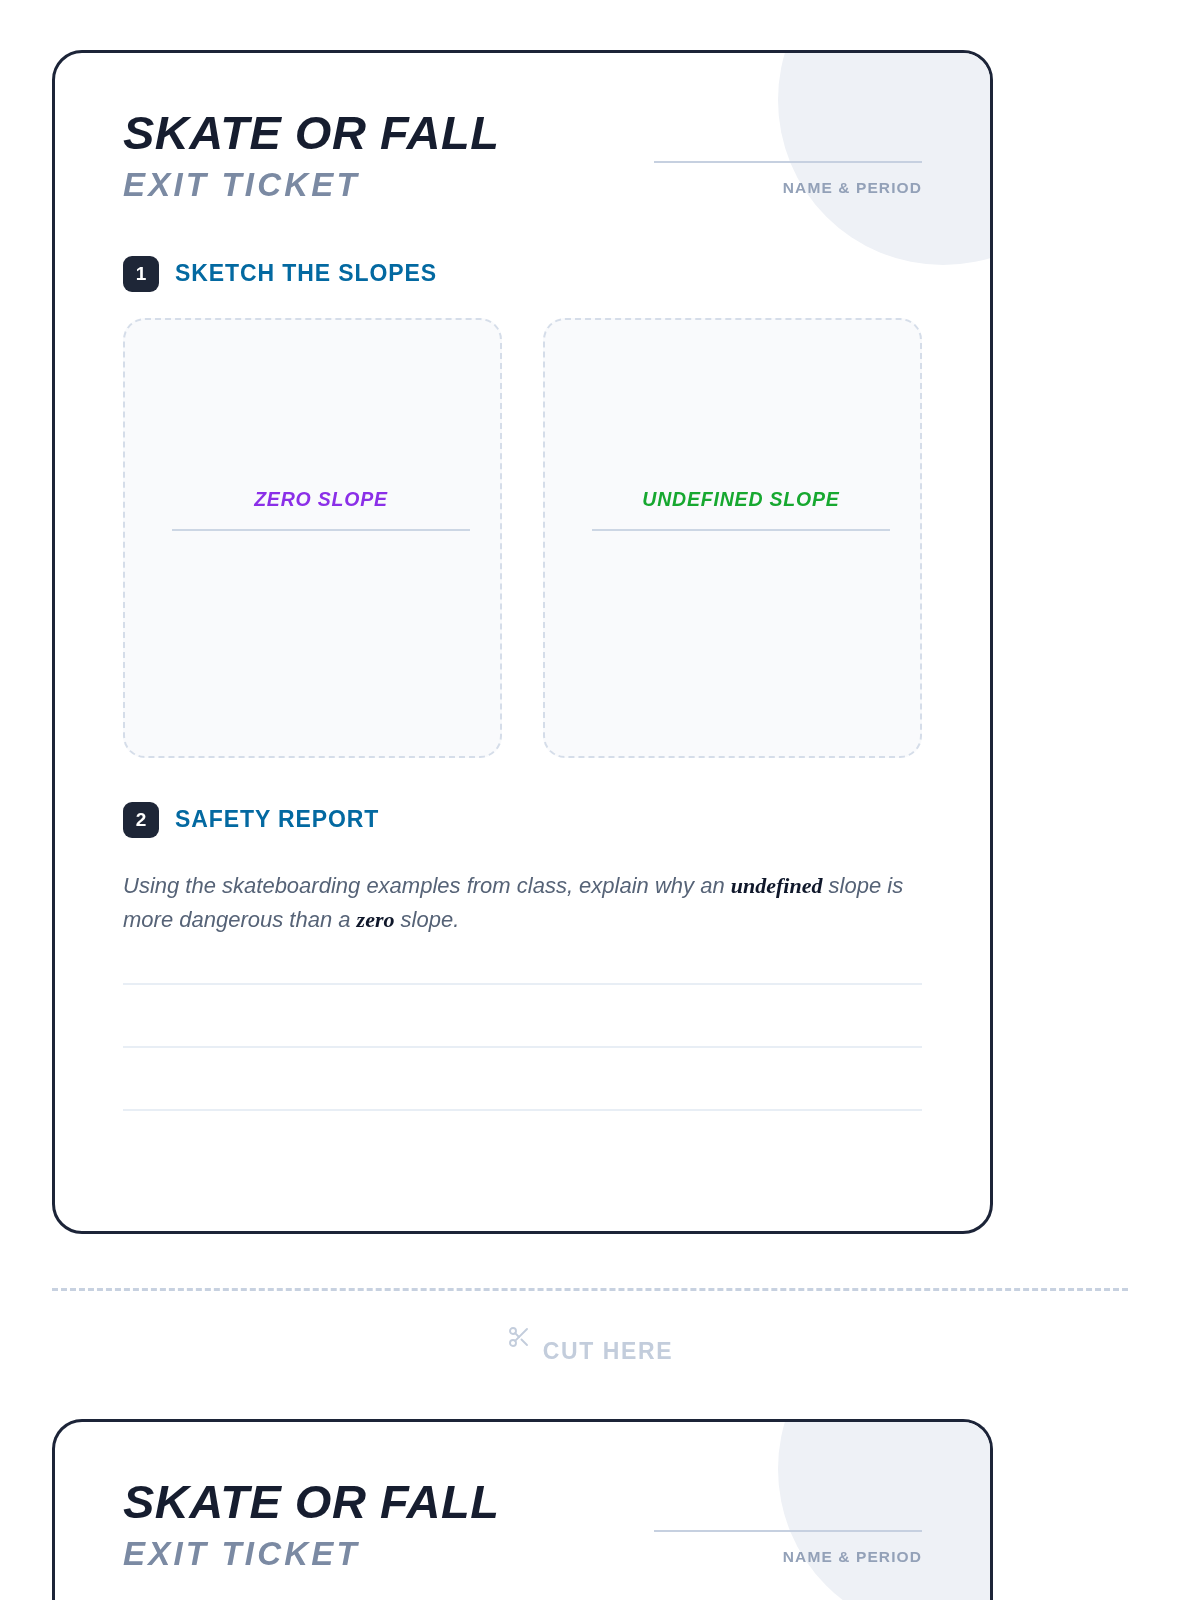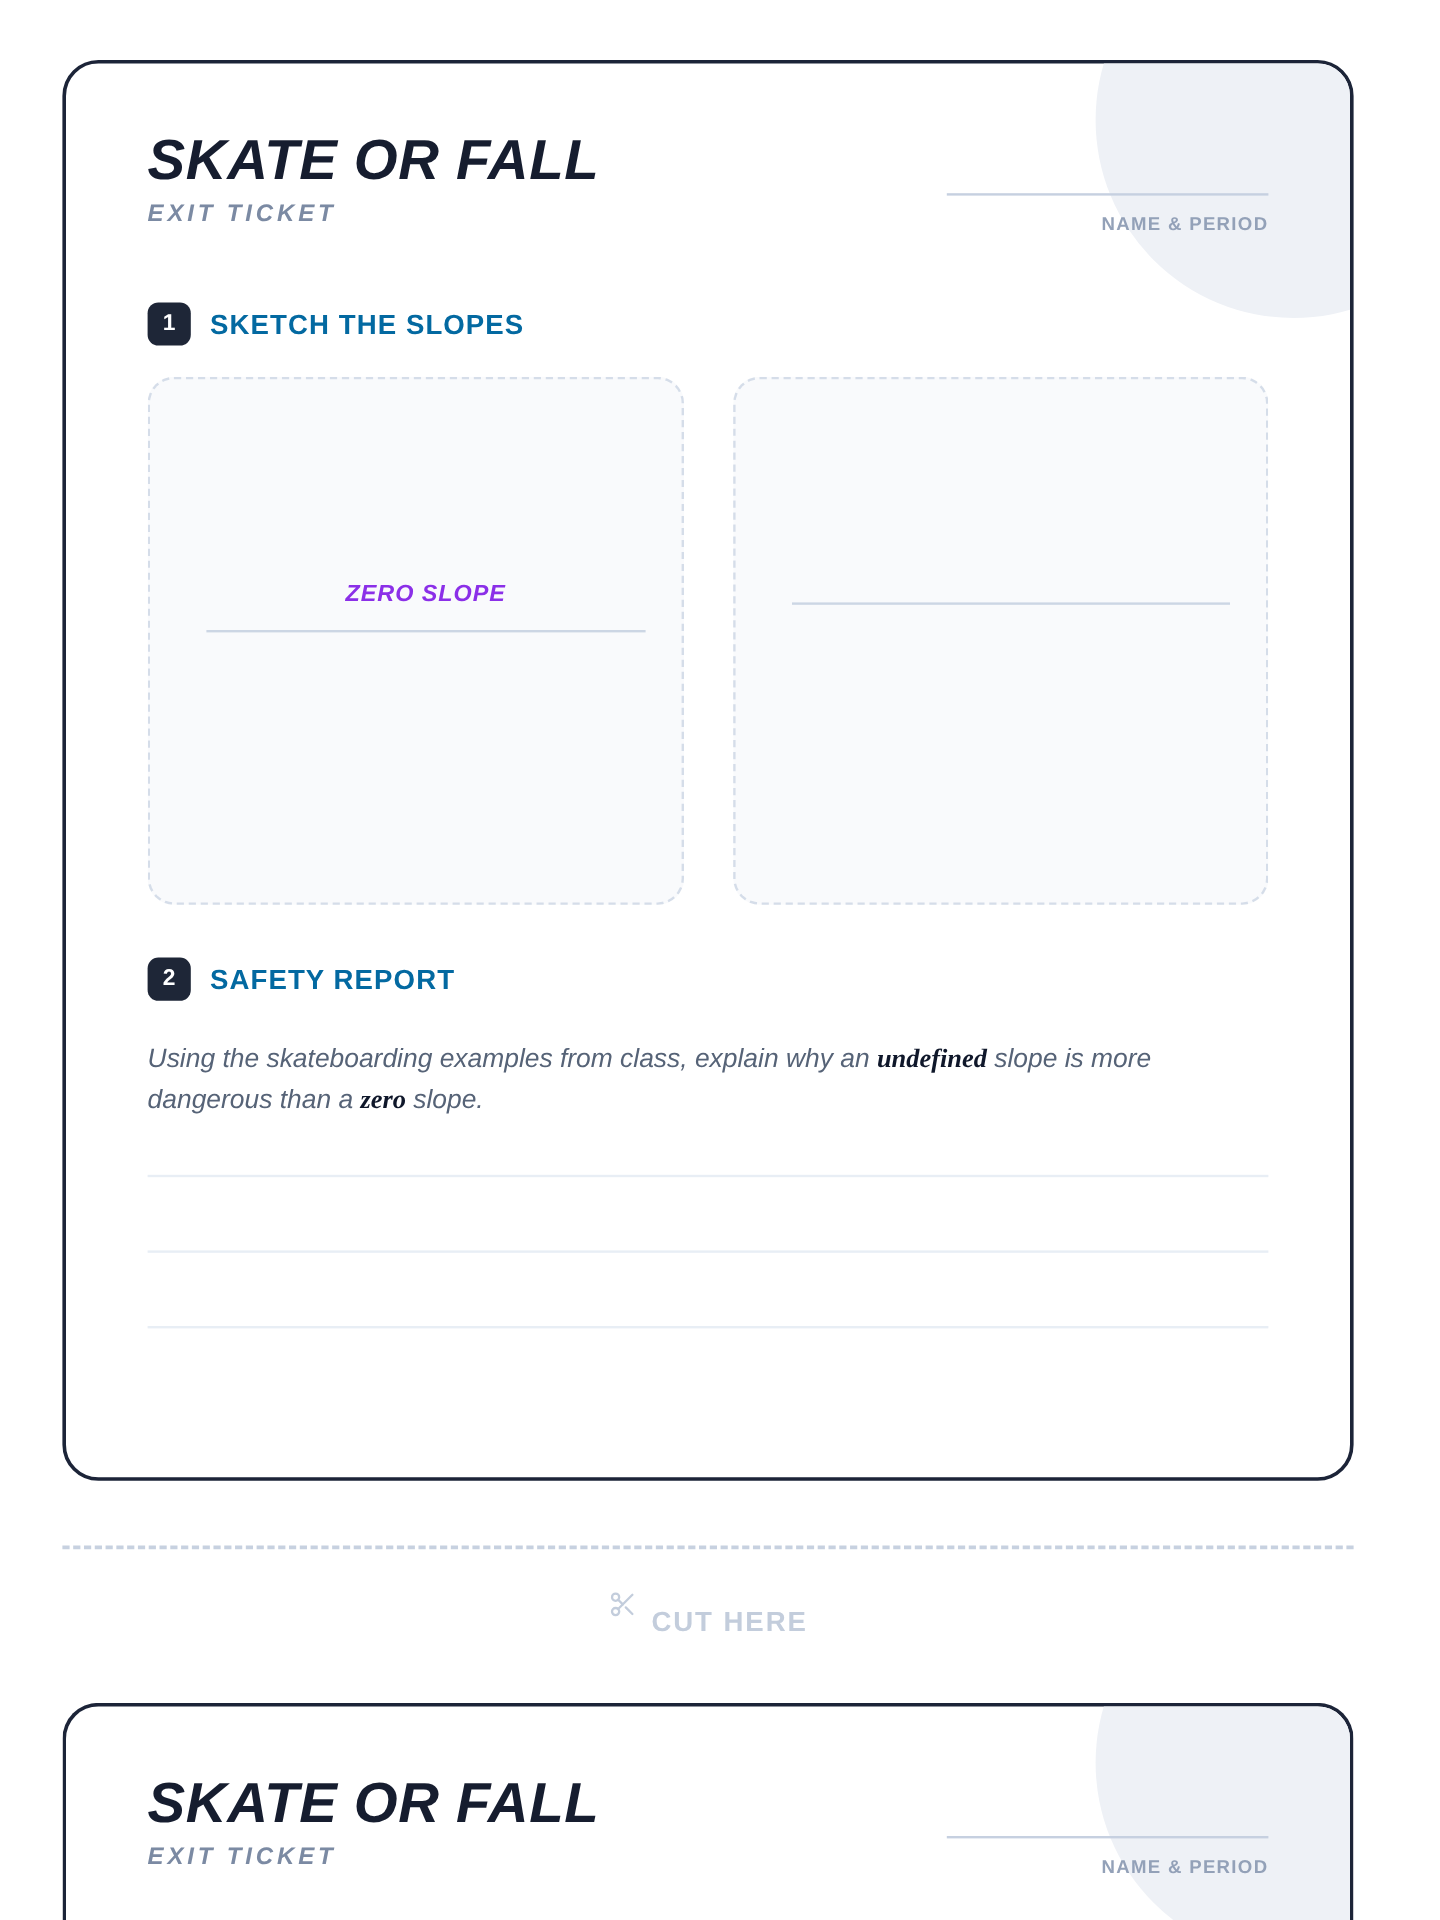"SKATE OR FALL" .ticket { width: 1076px -> 941px }
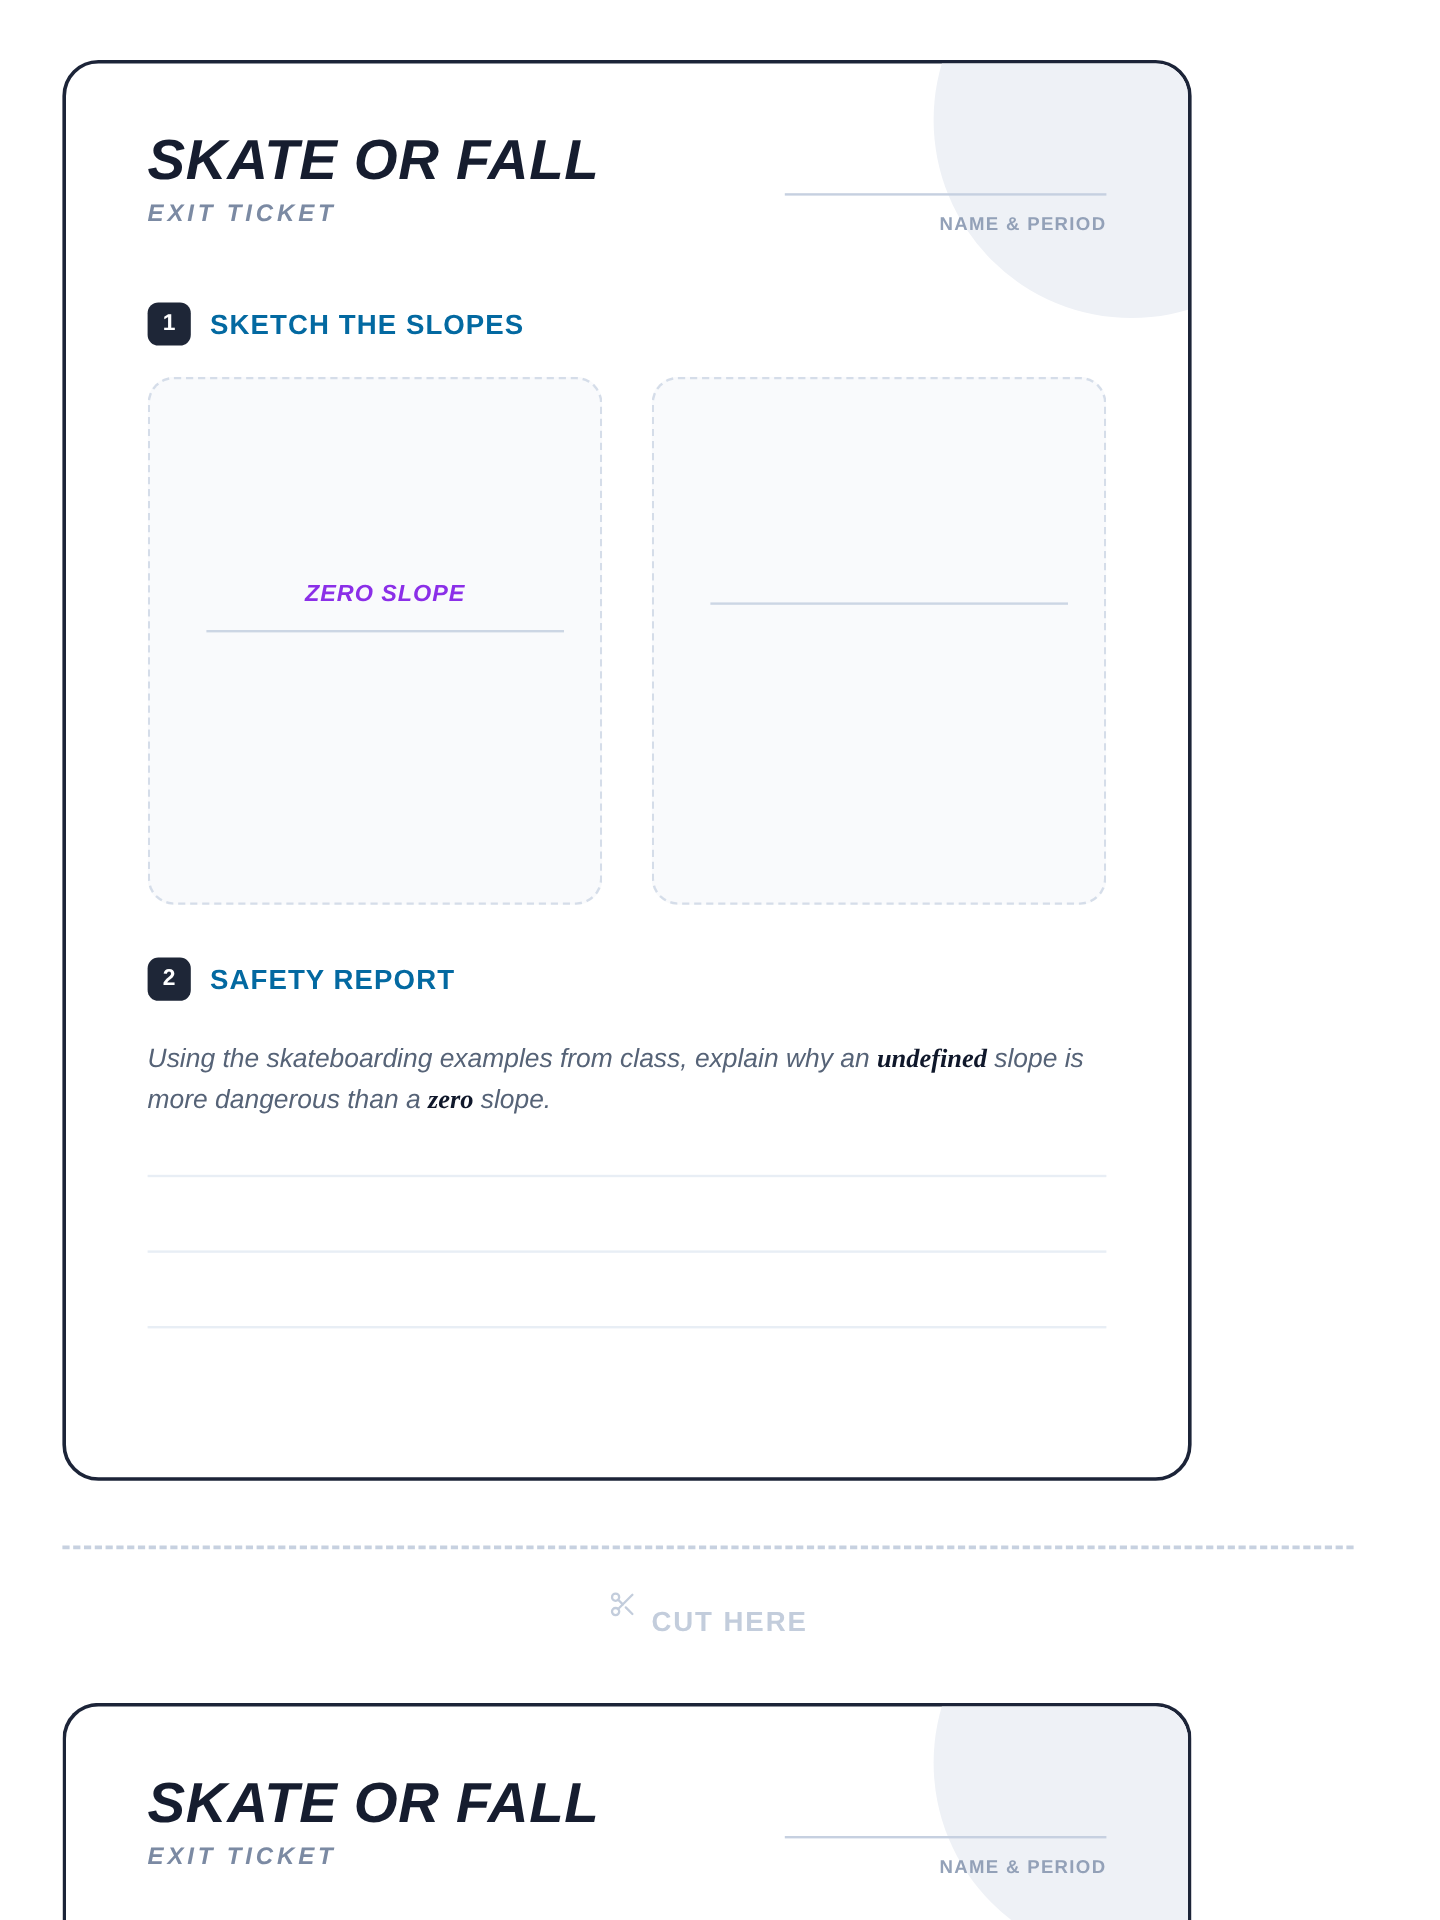"EXIT TICKET" .brand-sub { font-size: 20px -> 33px }
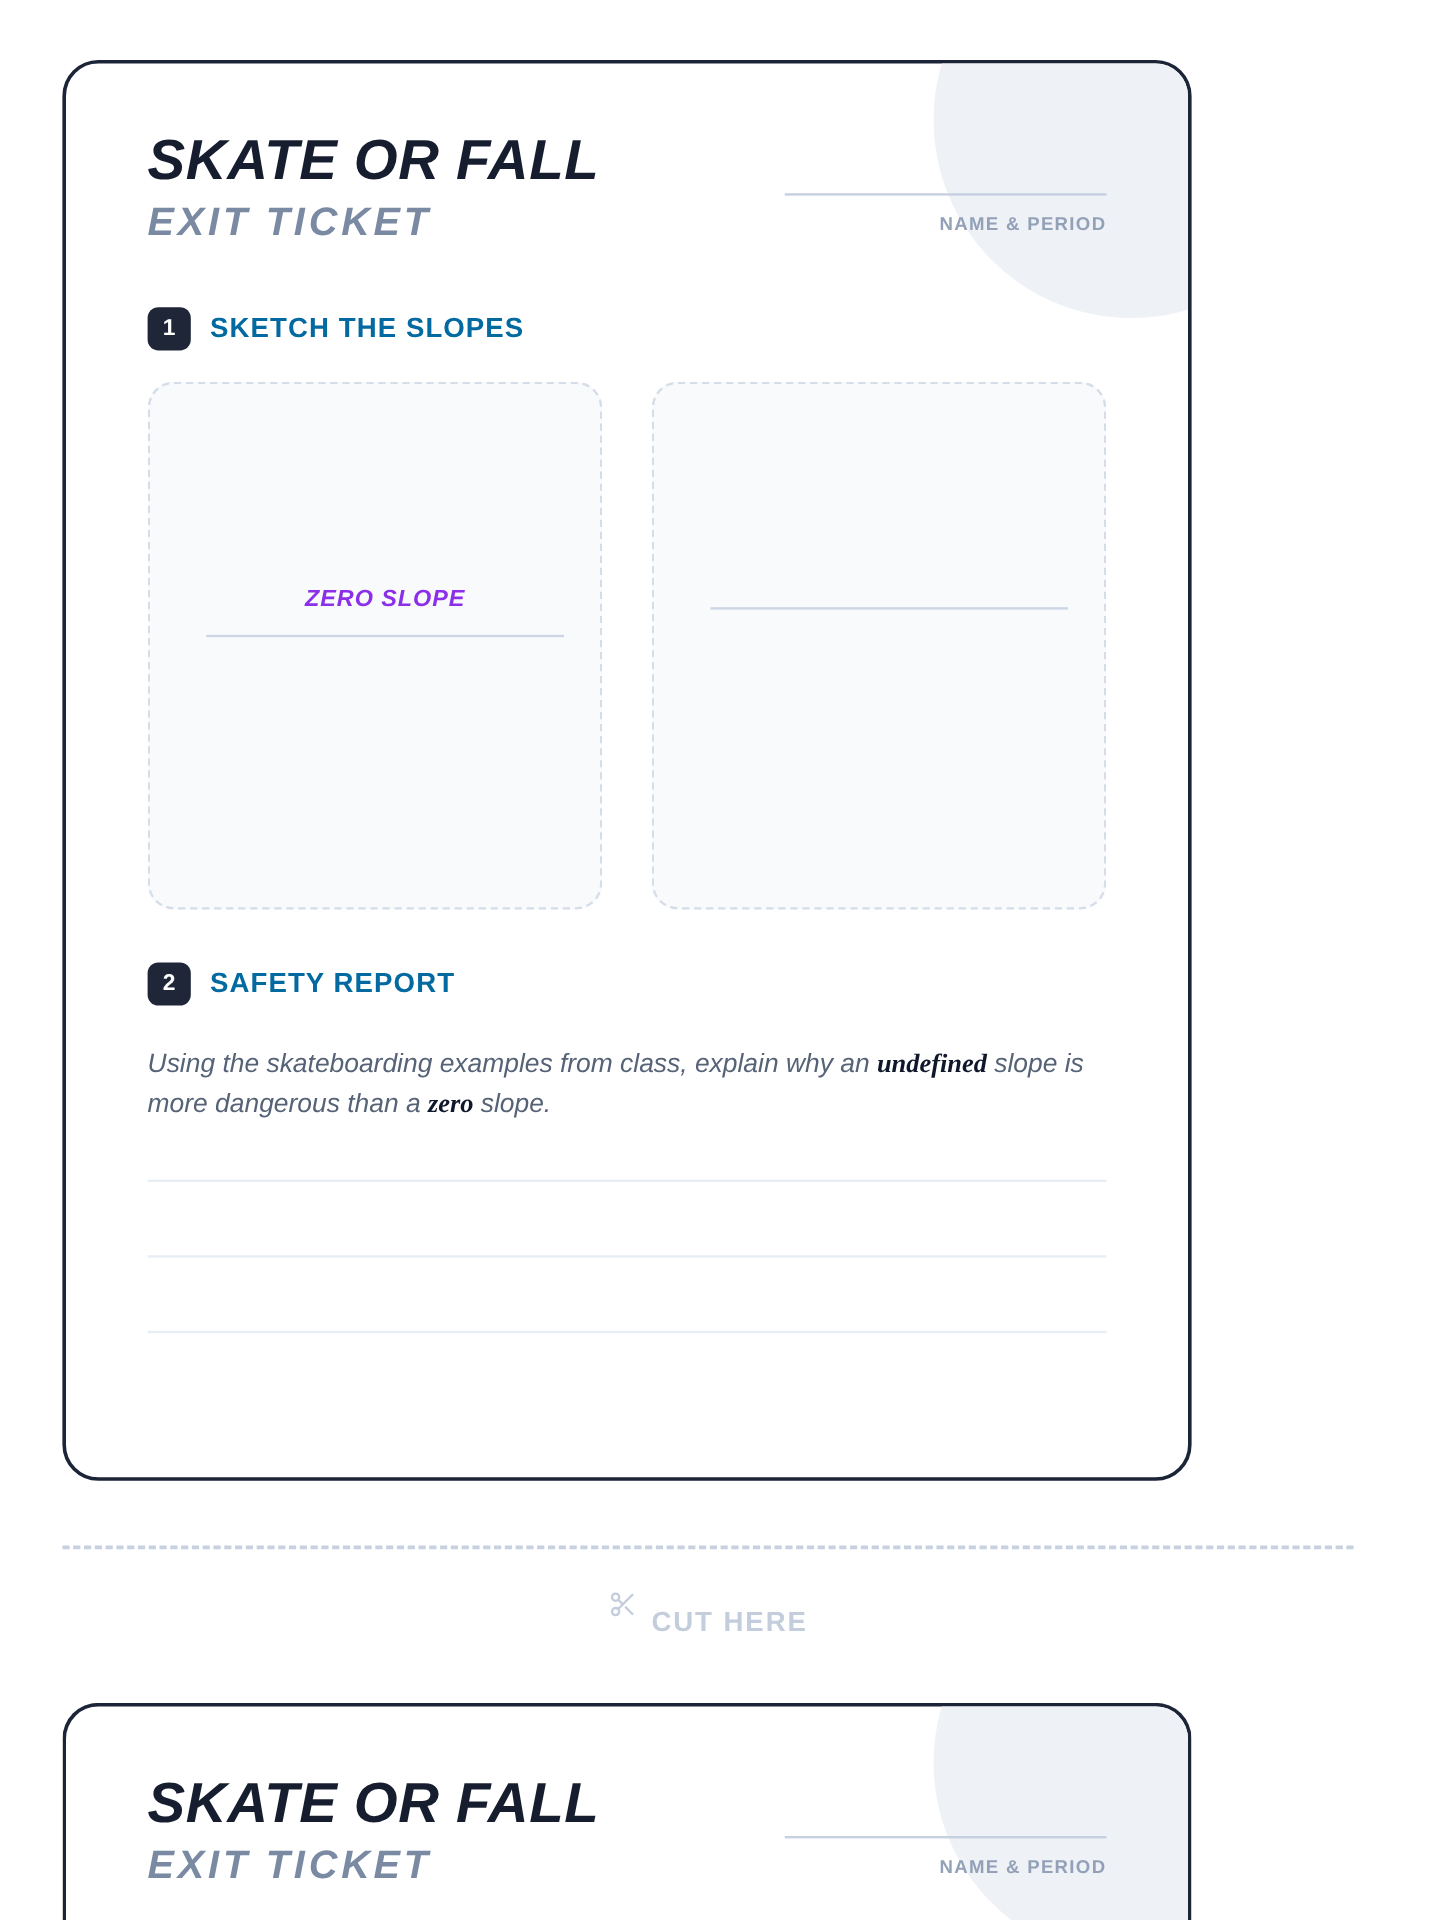"UNDEFINED SLOPE" div.sketch-label { html: none -> <div>UNDEFINED SLOPE</div> }
